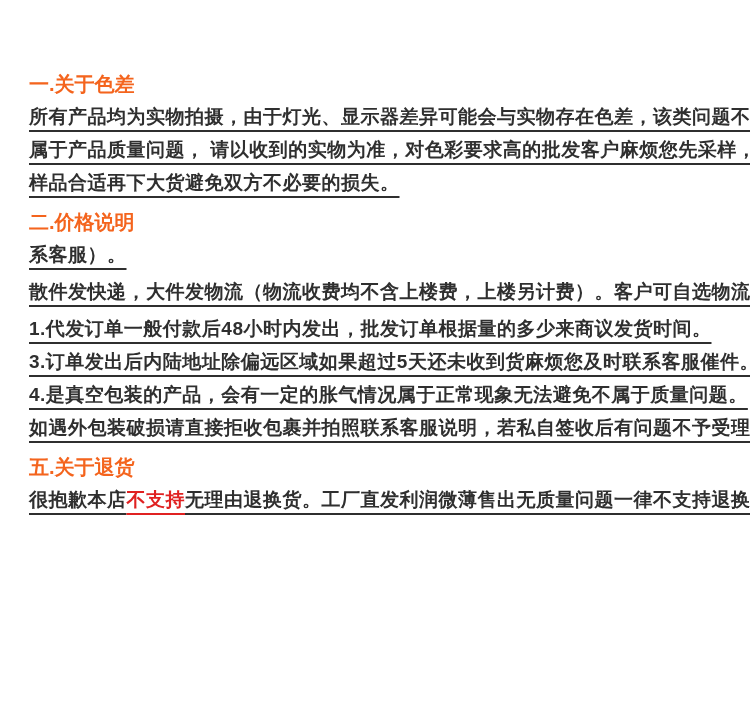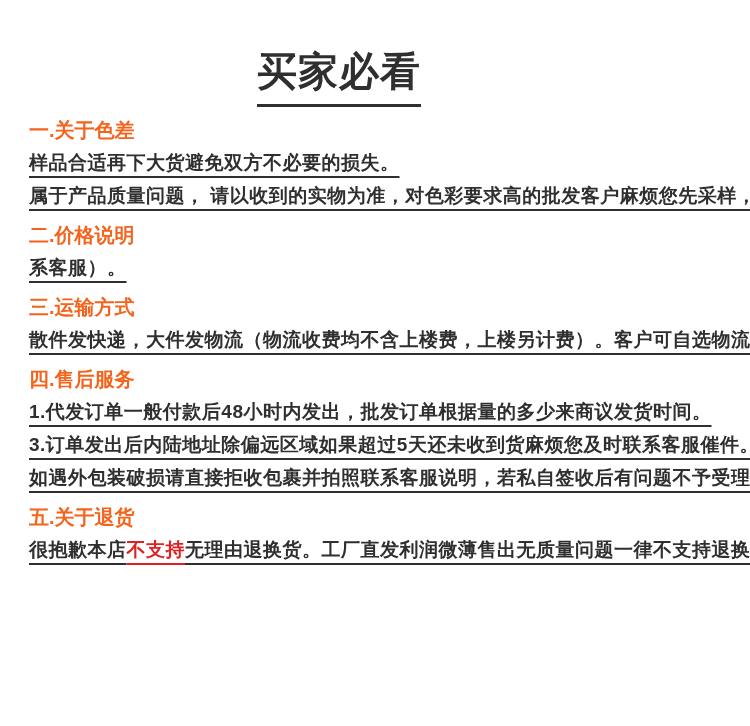"买家必看" div.page-title { html: <div>买家必看</div> -> none }
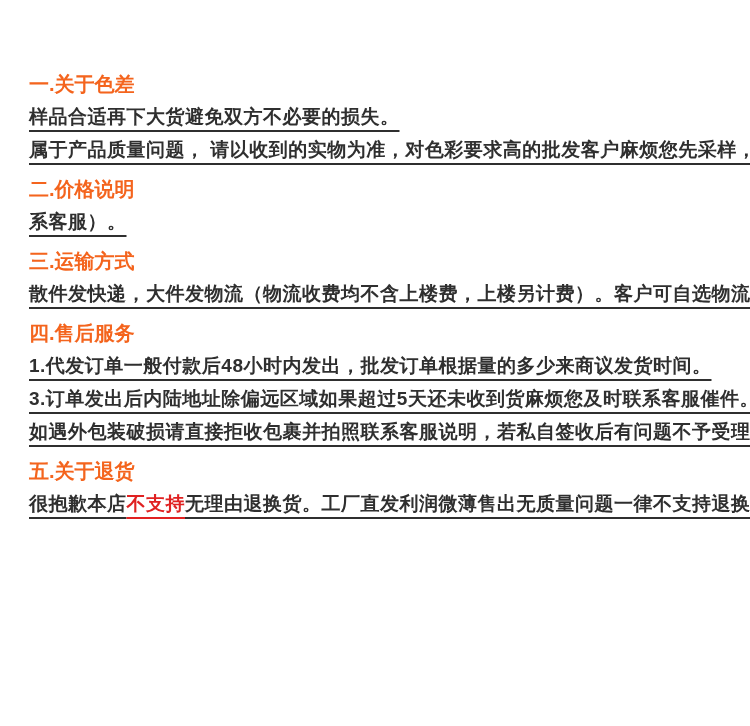"所有产品均为实物拍摄，由于灯光、显示器差异可能会与实物存在色差，该类问题不" div.line { html: none -> <div><span>所有产品均为实物拍摄，由于灯光、显示器差异可能会与实物存在色差，该类问题不</span></div> }
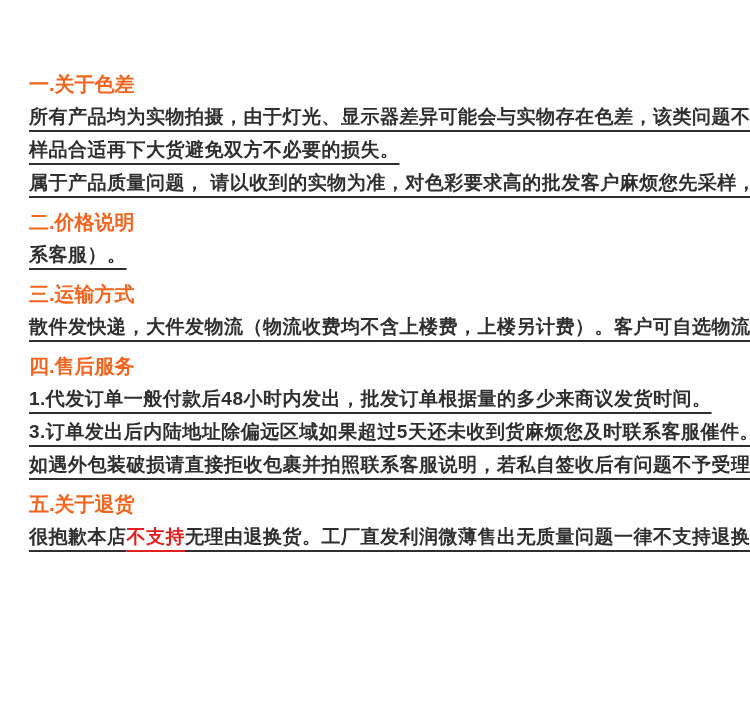"样品合适再下大货避免双方不必要的损失。" div.line { order: before "属于产品质量问题， 请以收到的实物为准，对色彩要求高的批发客户麻烦您先采样，" -> after "属于产品质量问题， 请以收到的实物为准，对色彩要求高的批发客户麻烦您先采样，" }
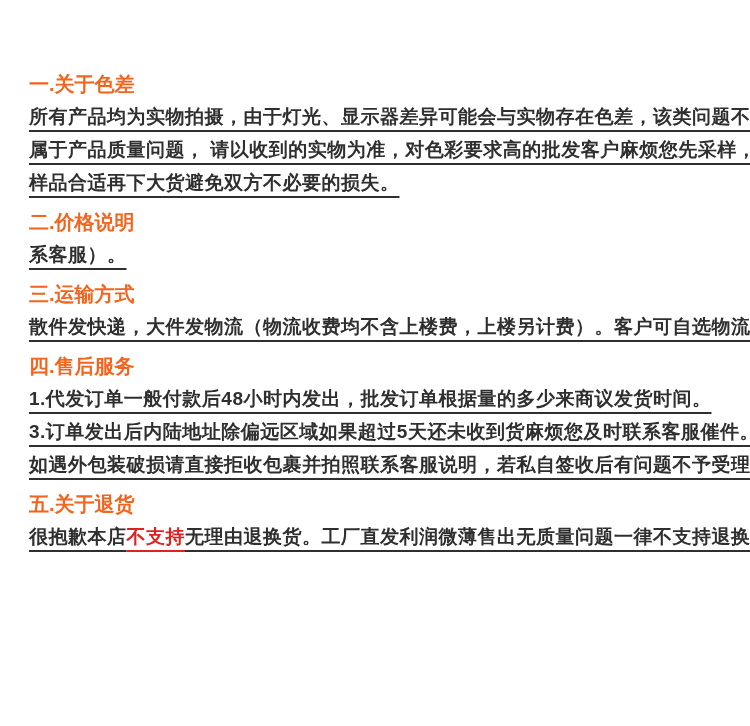"三.运输方式" div.section-heading { html: <div>三.运输方式</div> -> none }
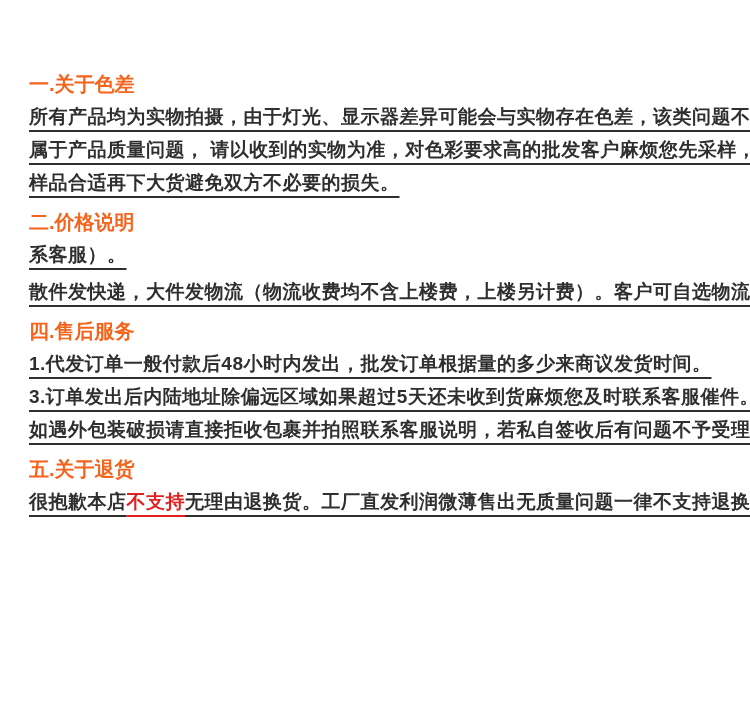"四.售后服务" div.section-heading { html: <div>四.售后服务</div> -> none }
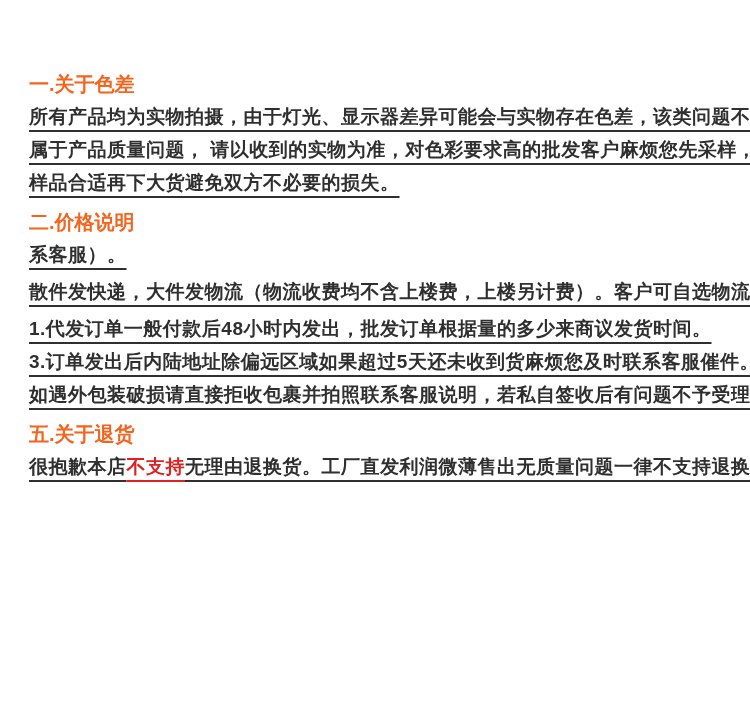"4.是真空包装的产品，会有一定的胀气情况属于正常现象无法避免不属于质量问题。" div.line { html: none -> <div><span>4.是真空包装的产品，会有一定的胀气情况属于正常现象无法避免不属于质量问题。</span></div> }
